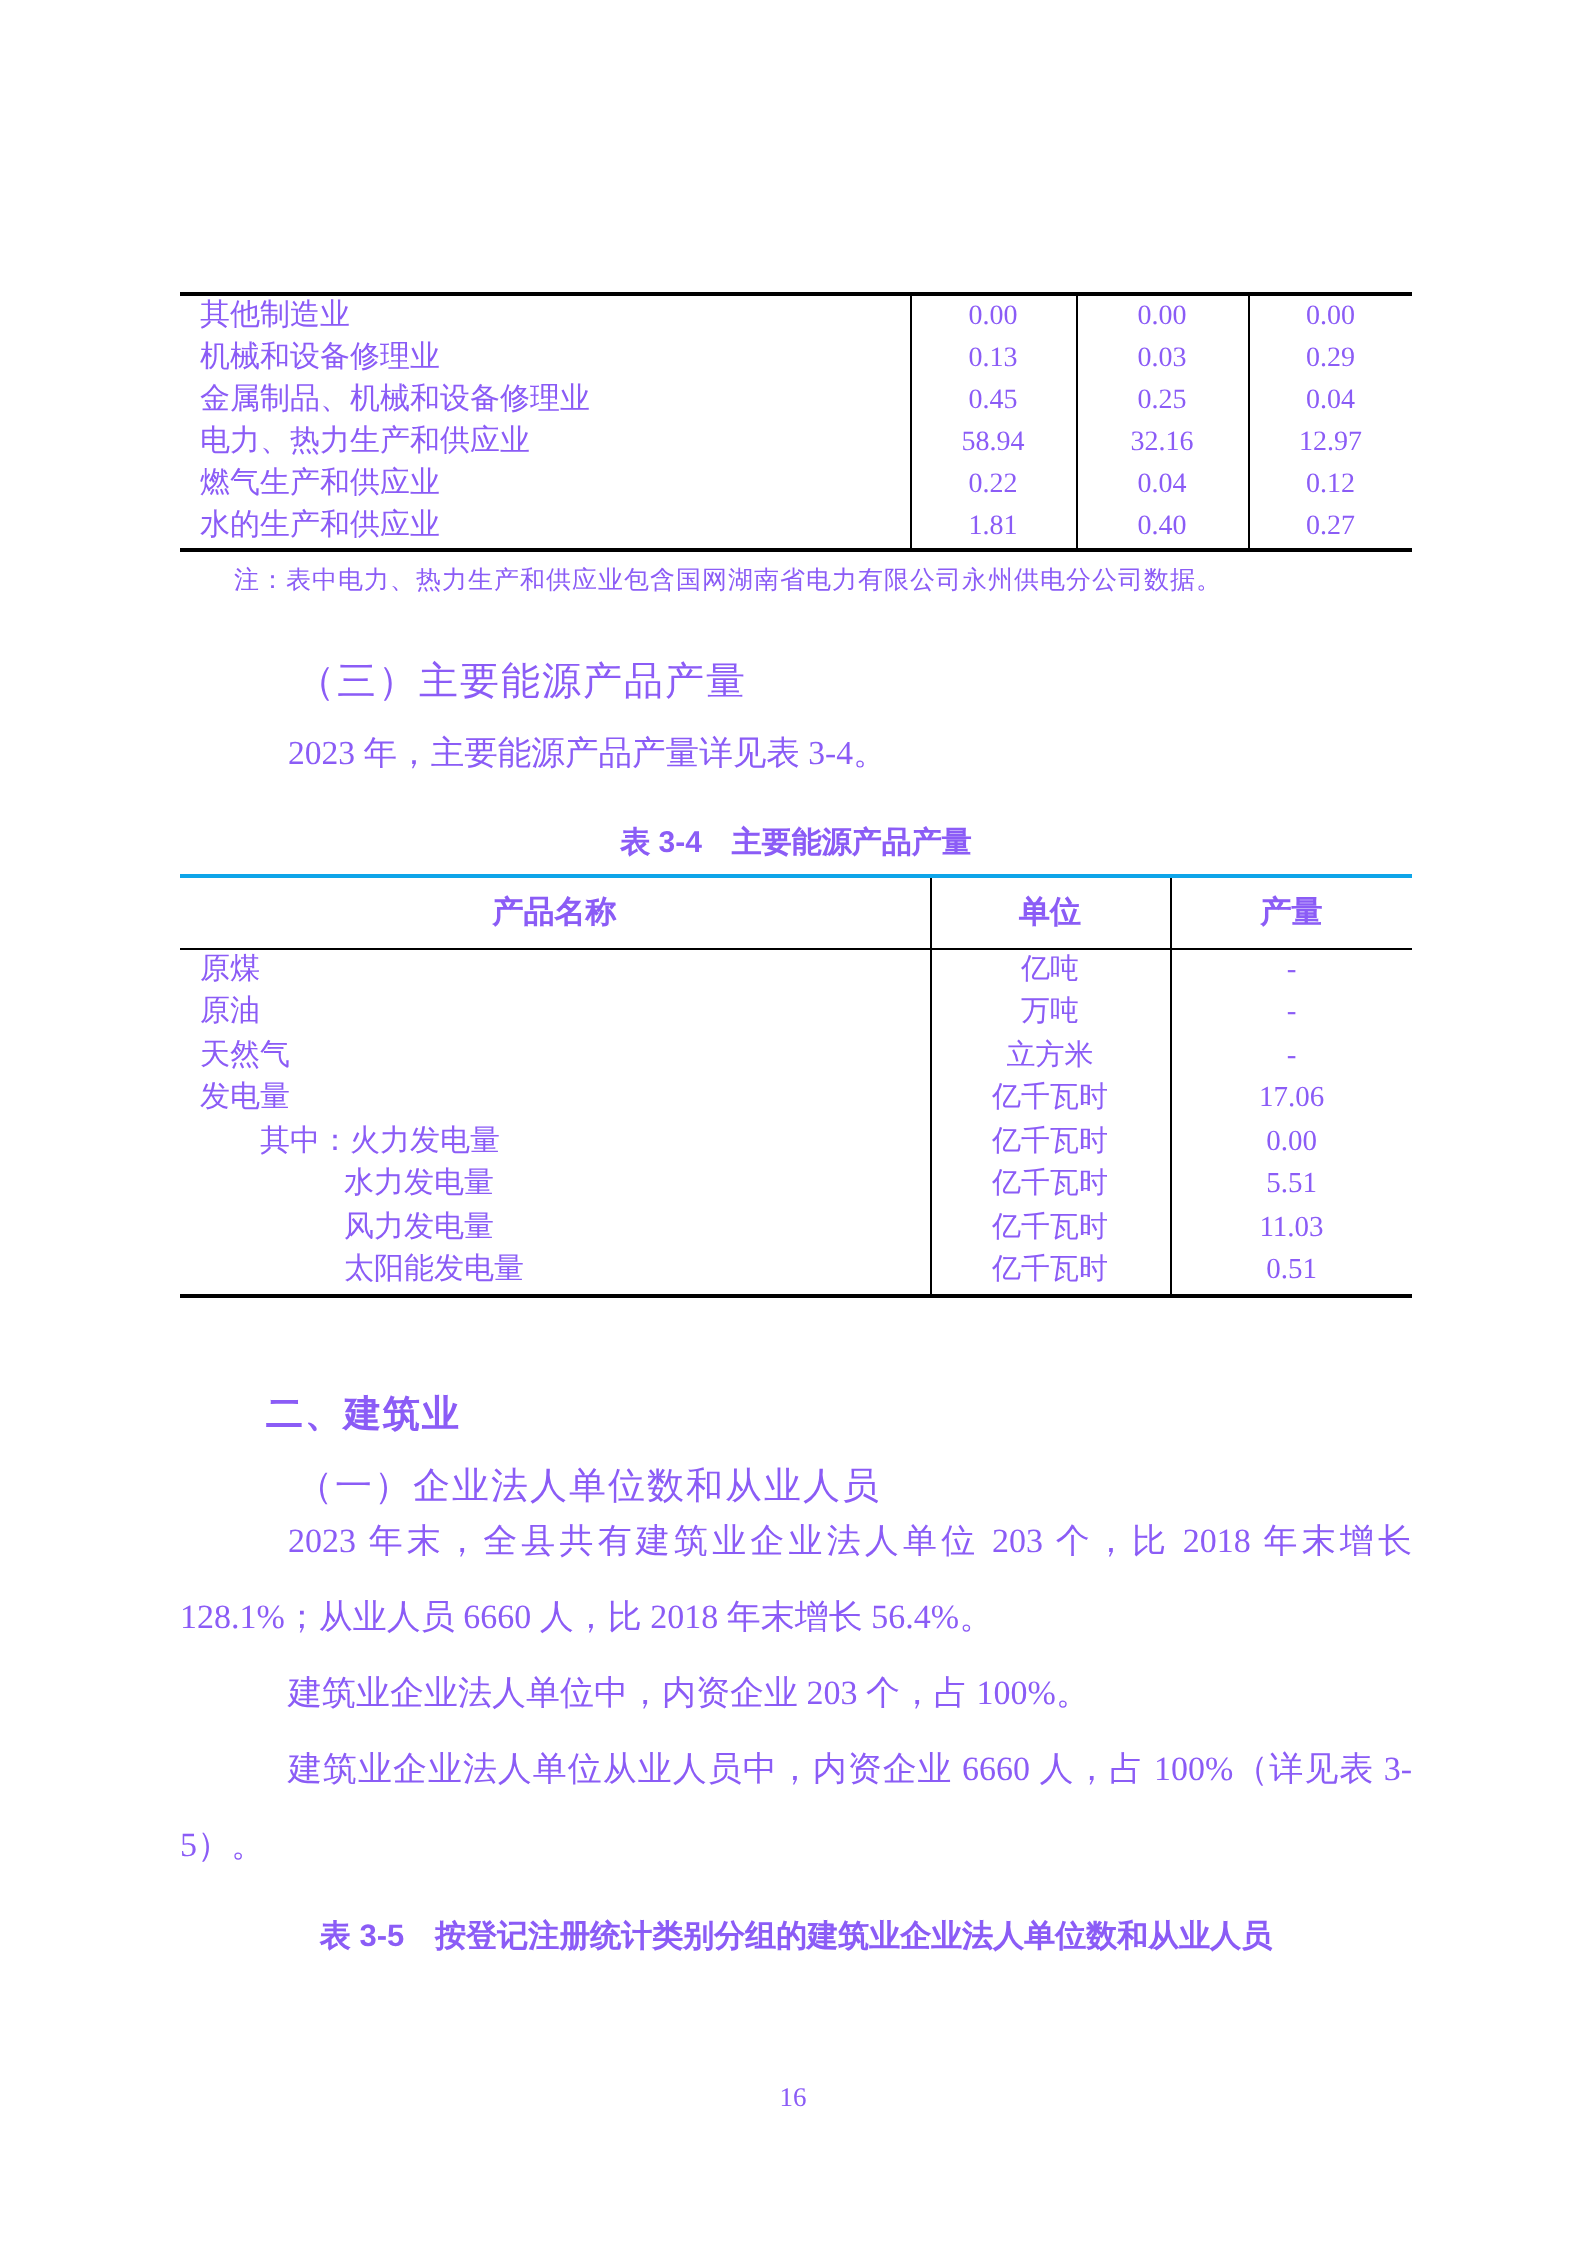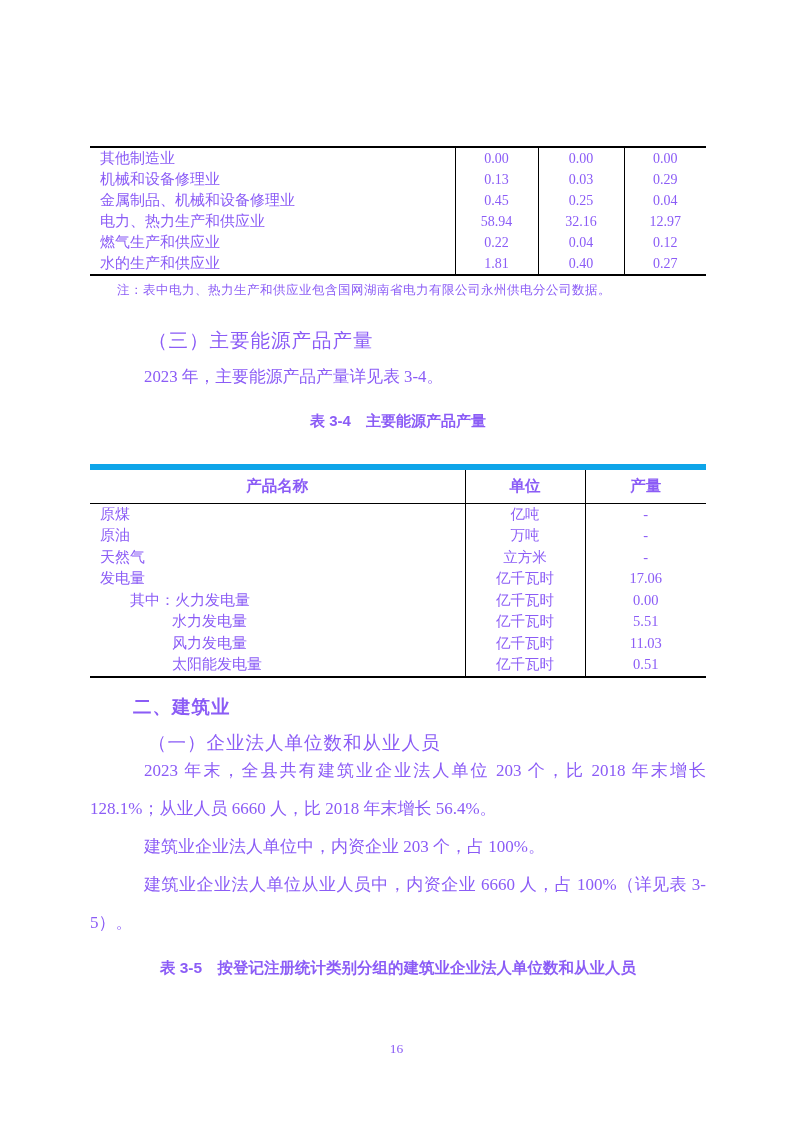"产品名称" .t-34 { border-top: 6px solid #0ea5e9 -> 2px solid #0ea5e9; top: 464px -> 437px }
